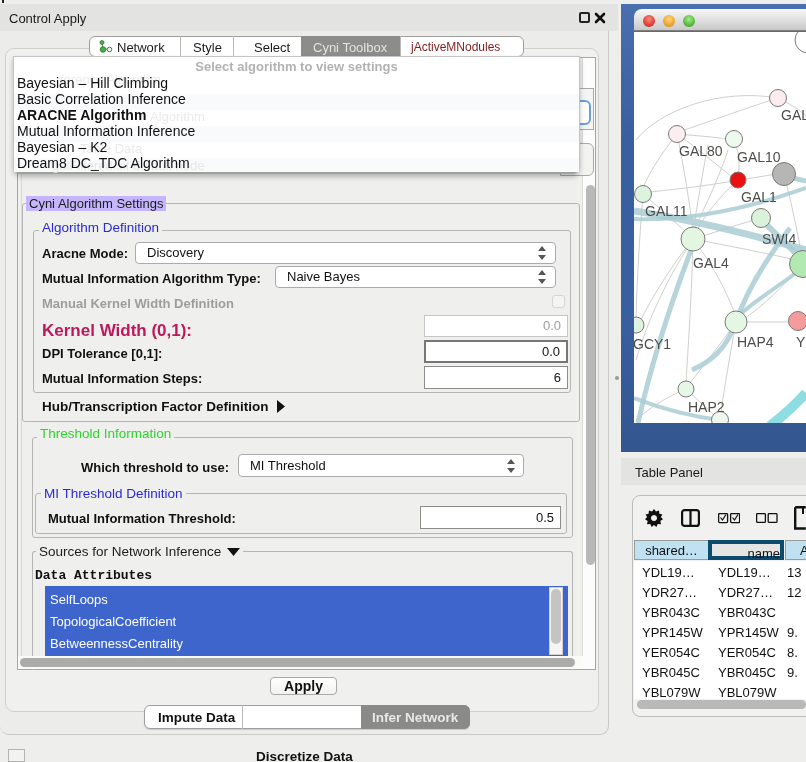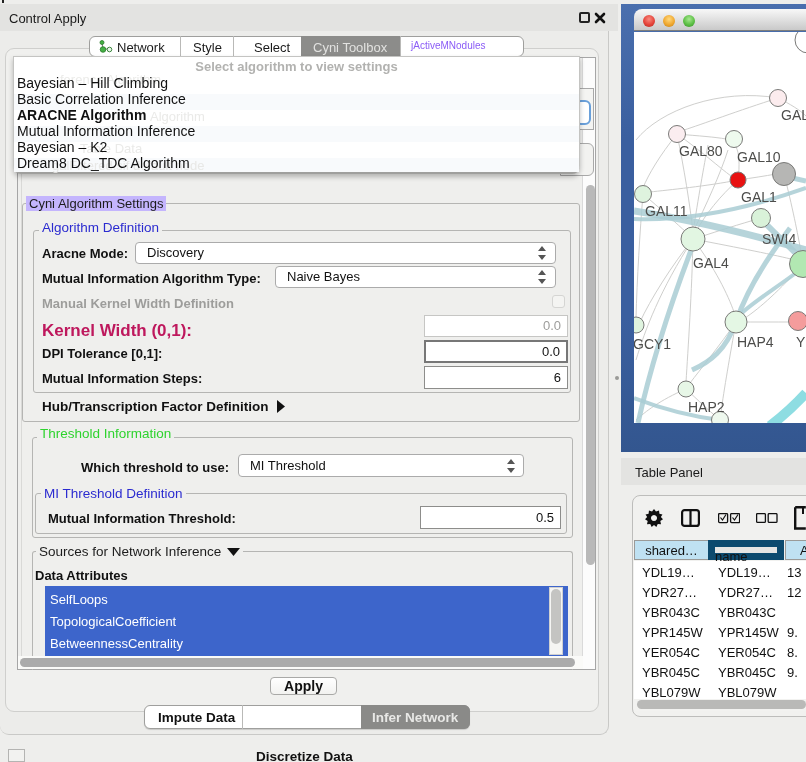"jActiveMNodules" div.abs { color: #8b5cf6 -> #7f1d1d; font-size: 10px -> 12px }
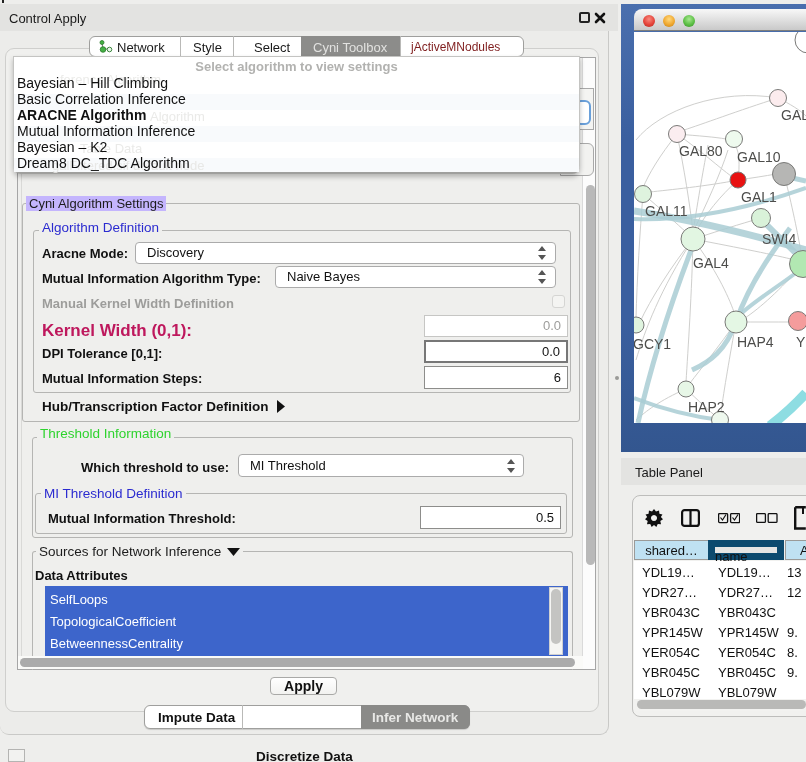"name" div.abs { border: 7px solid #0c4a6e -> 4px solid #0c4a6e; text-align: left -> right }
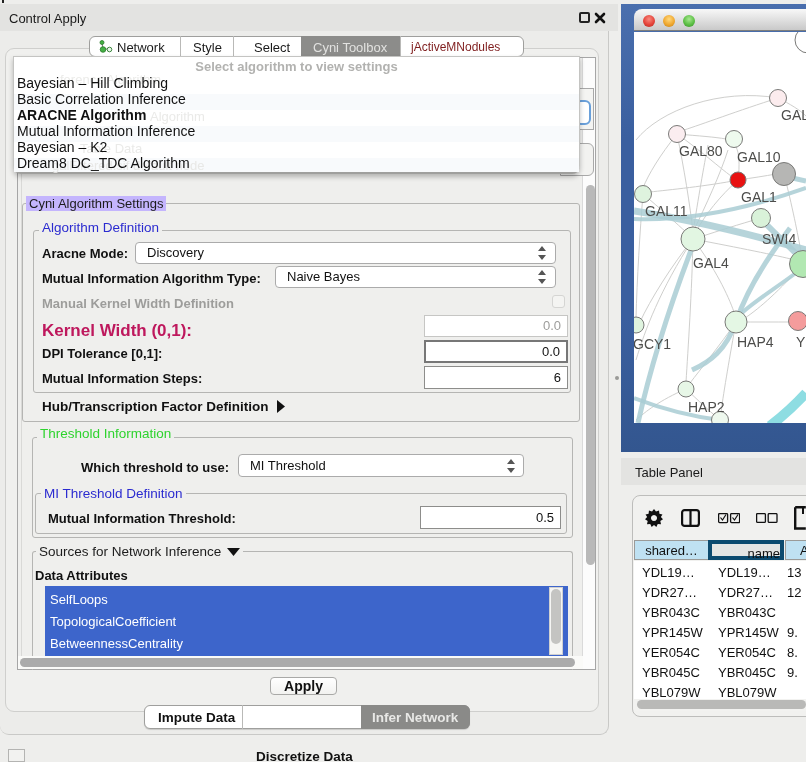"Data Attributes" div.abs { font-family: none -> Liberation Mono, monospace }
